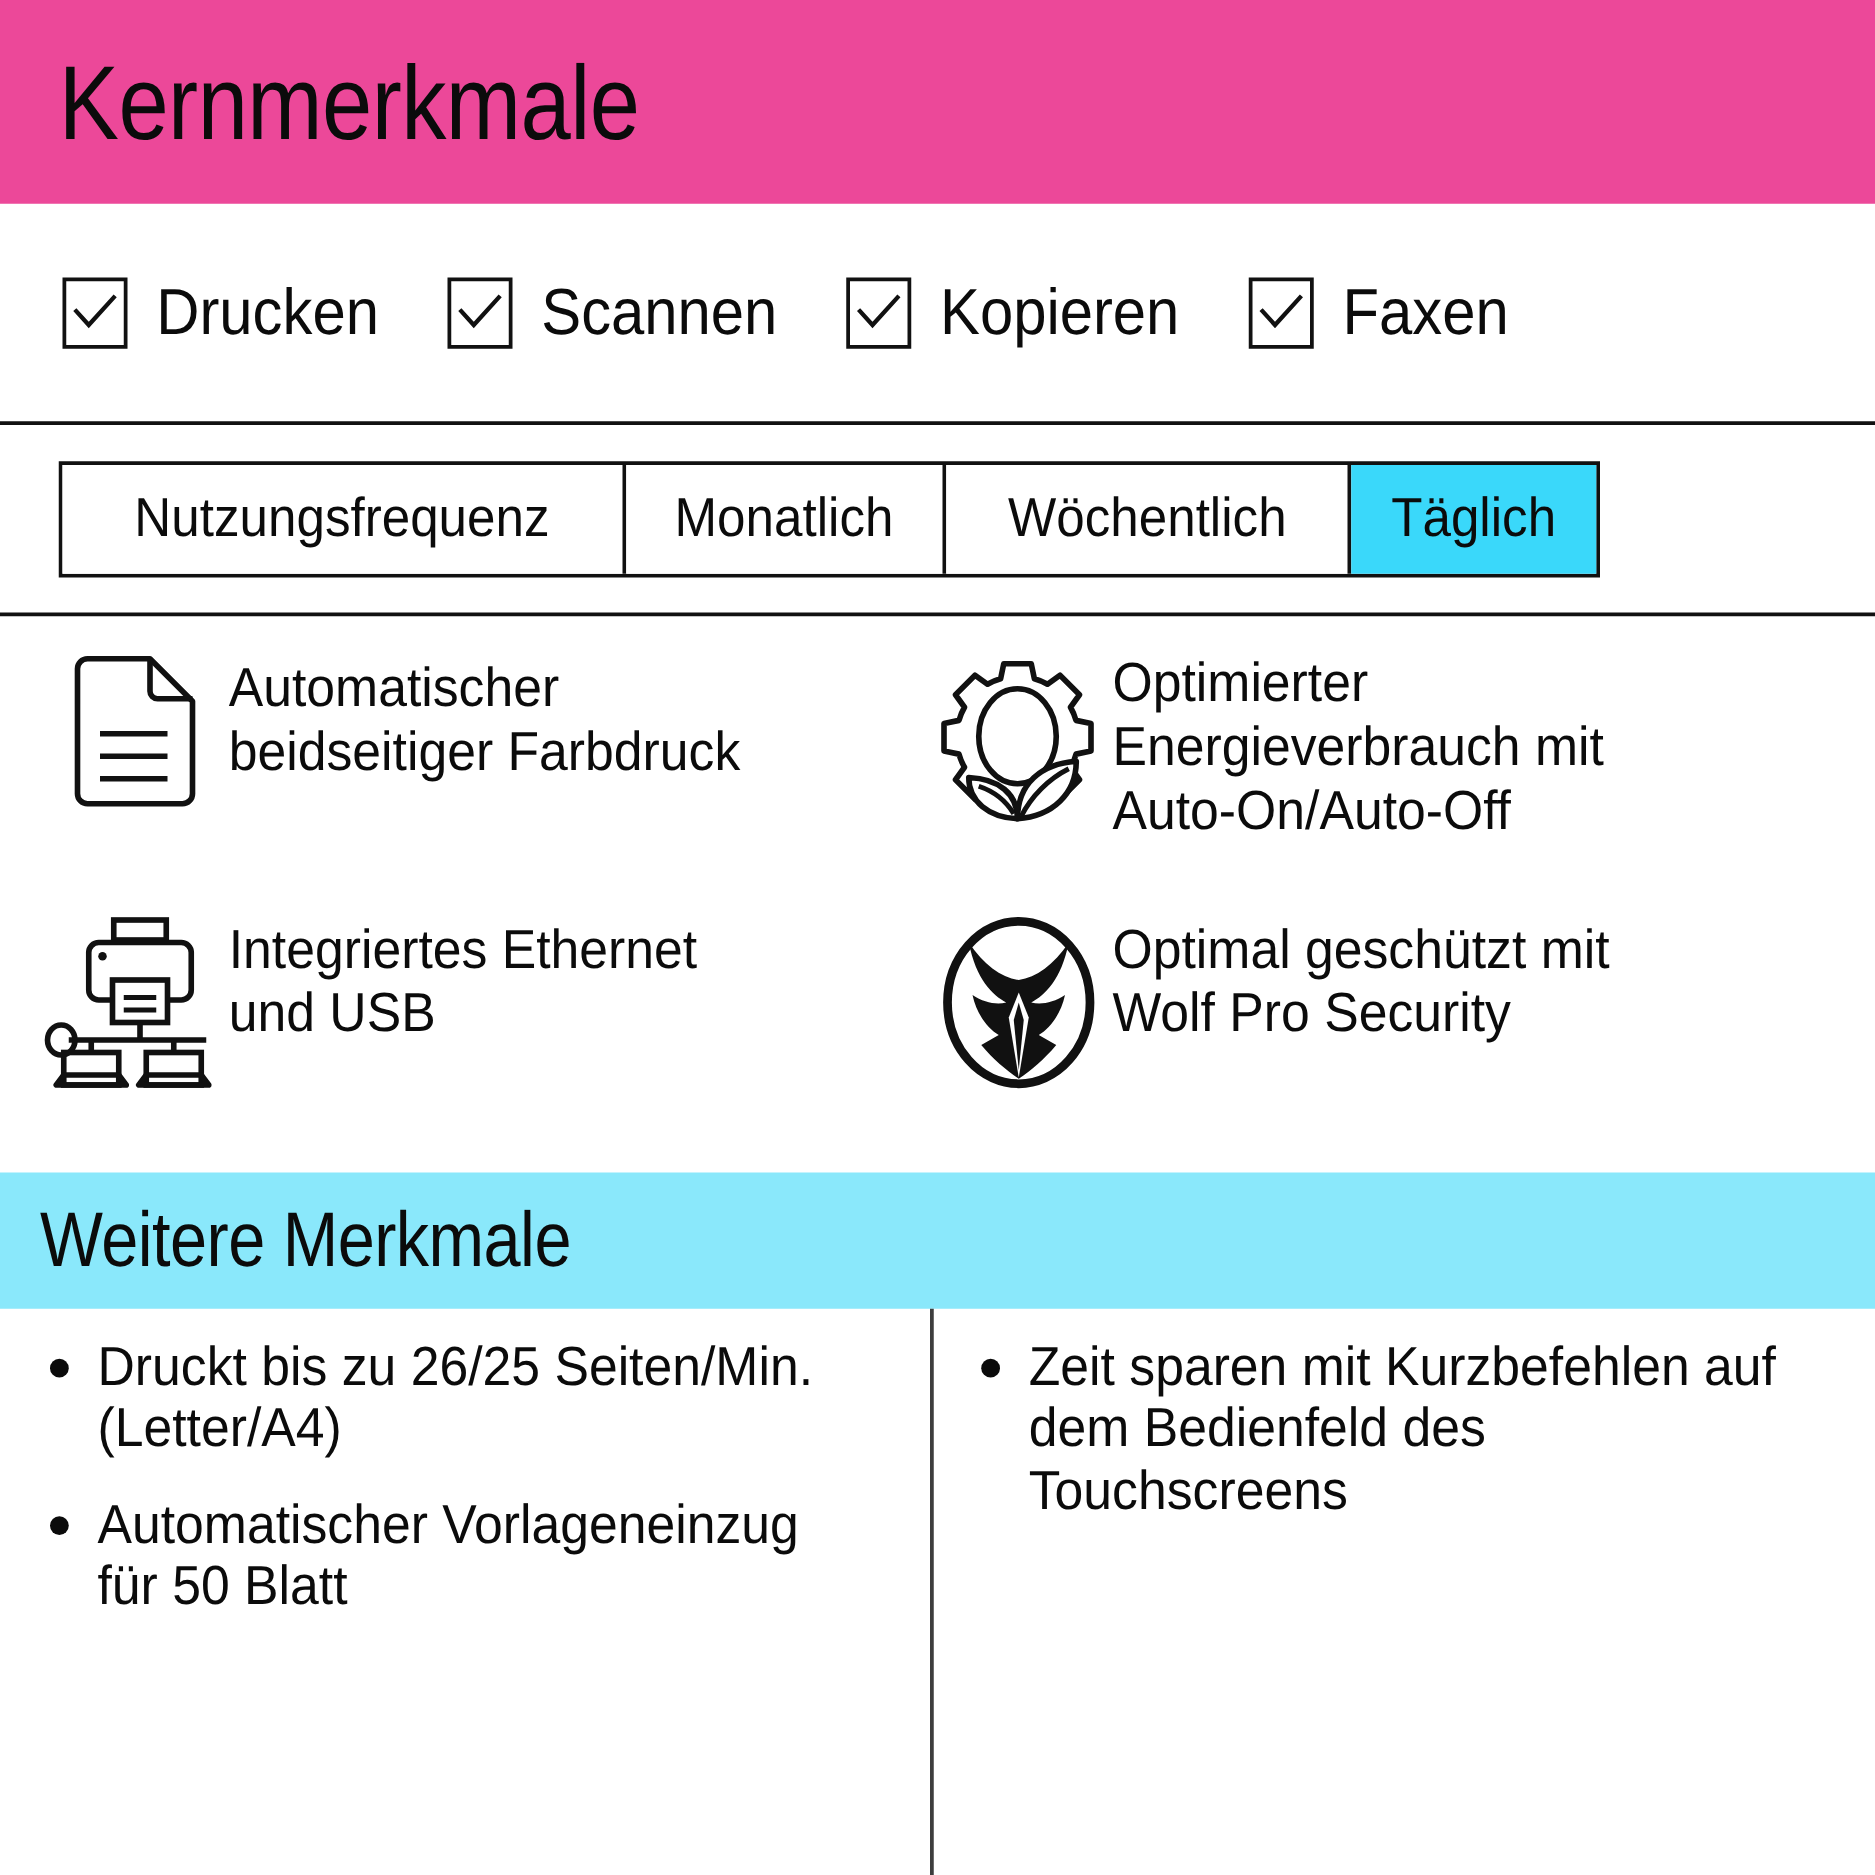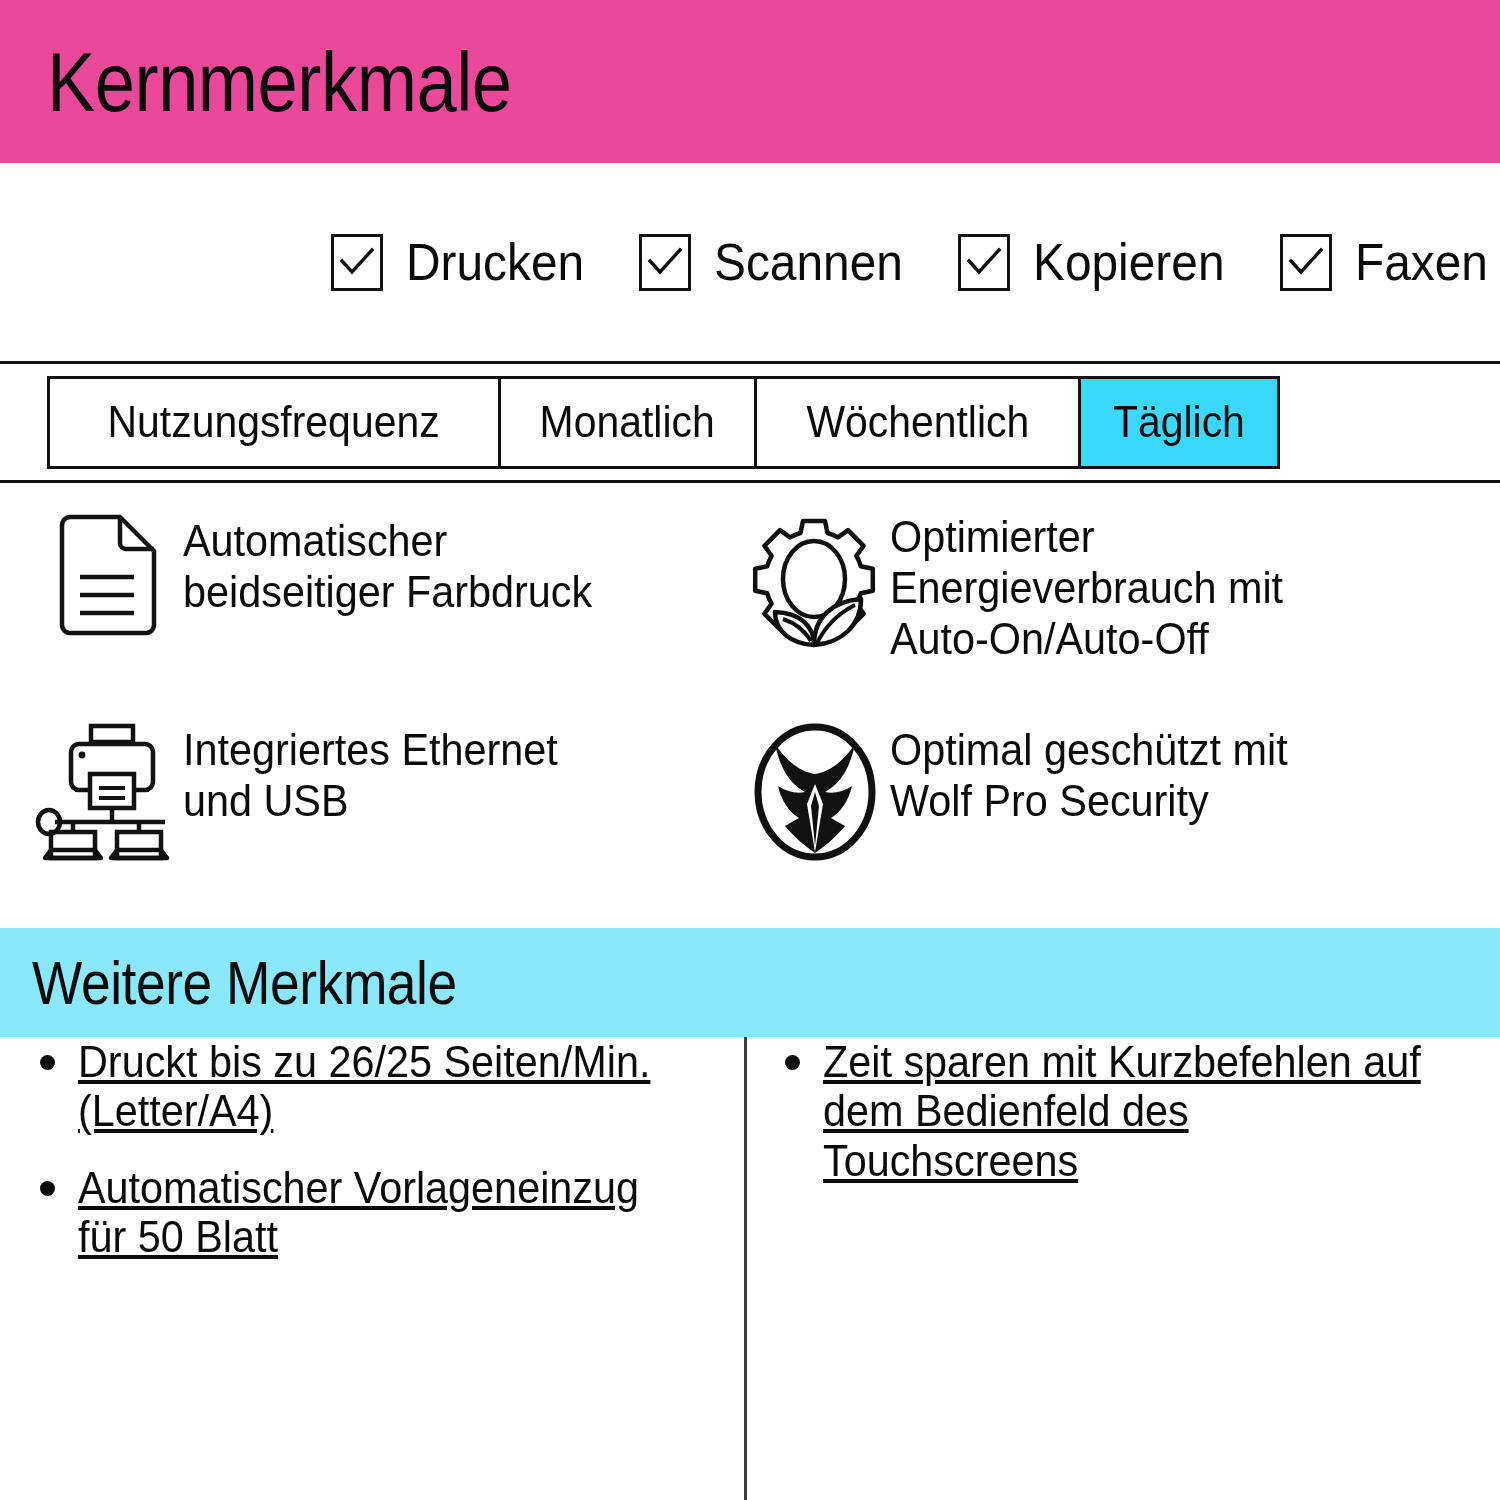"Drucken" .caps-row { height: 198px -> 174px; justify-content: flex-end -> none }
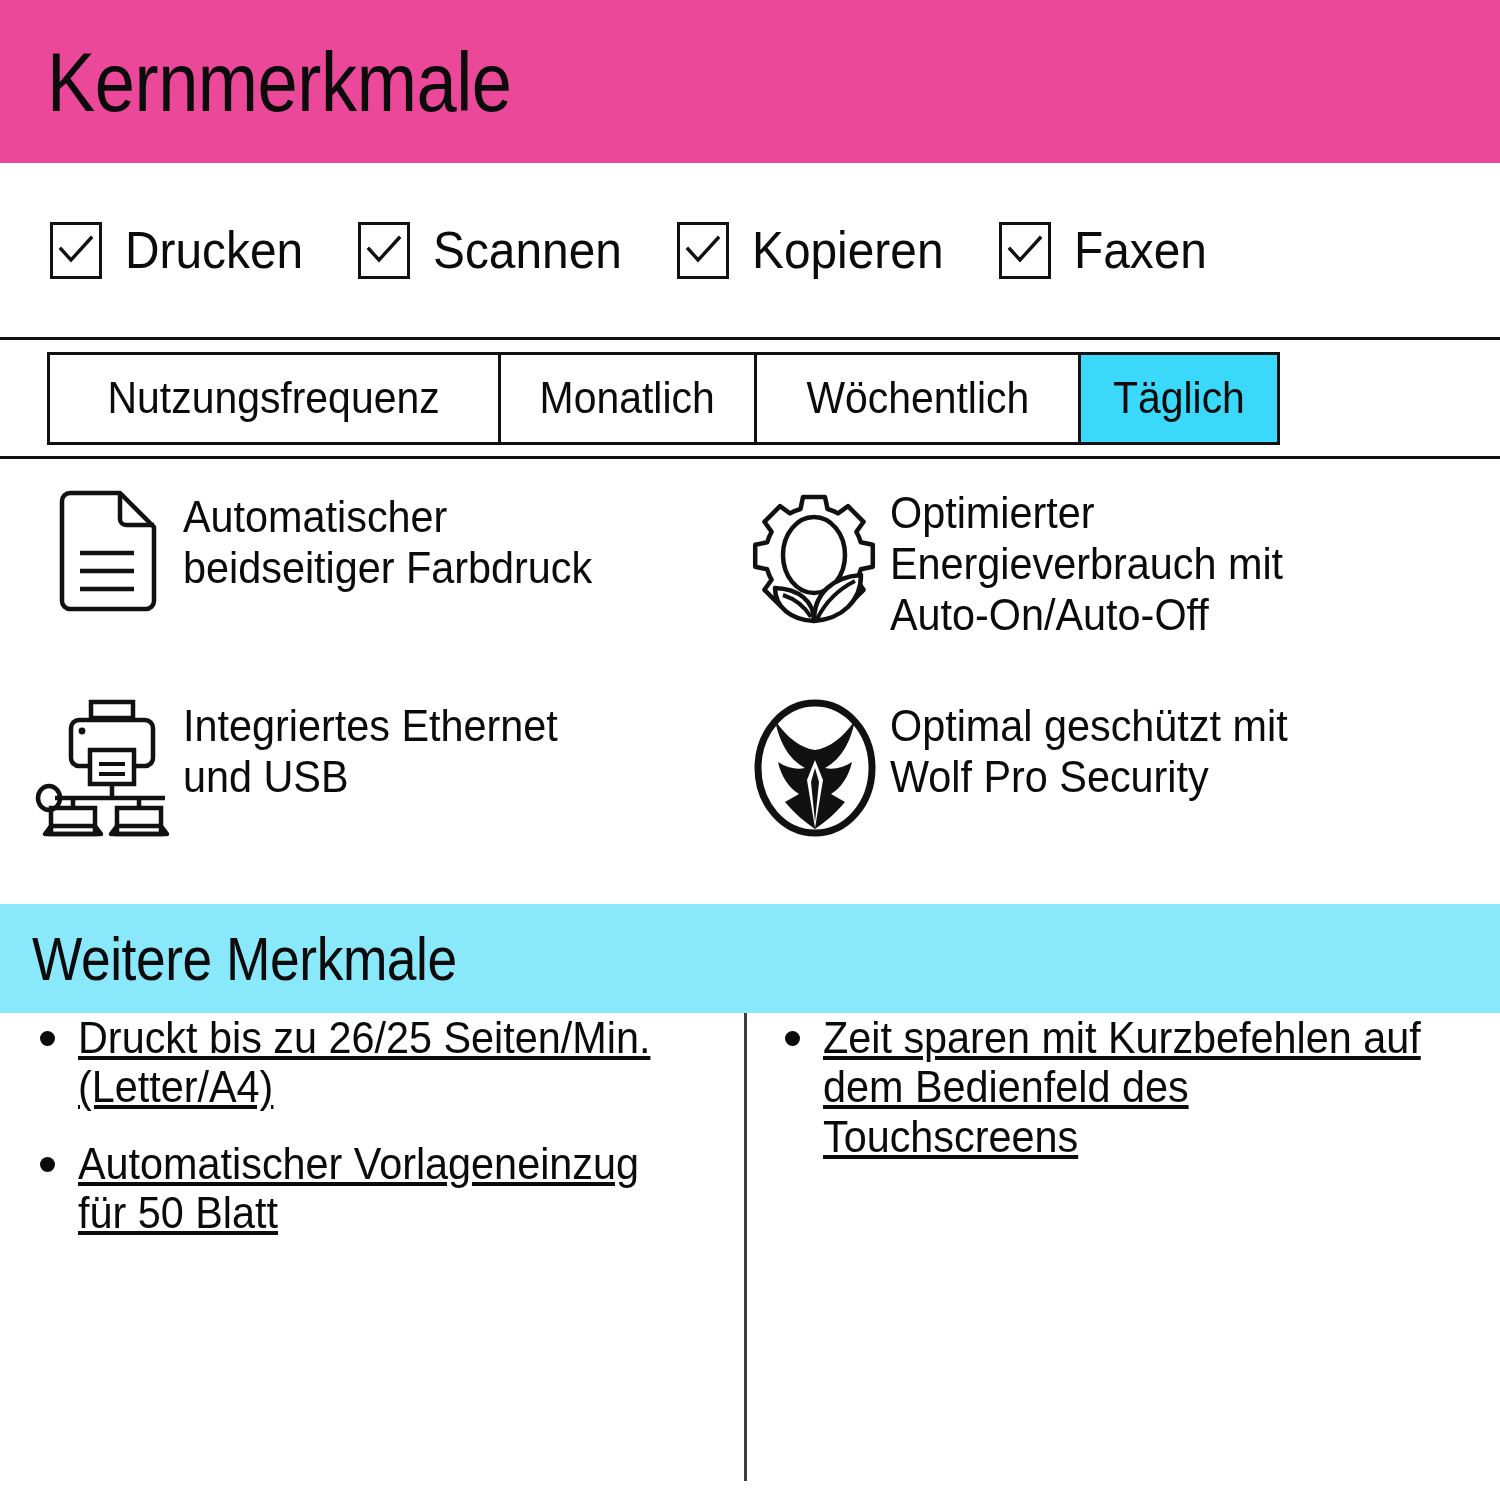"Nutzungsfrequenz" .freq-wrap { height: 116px -> 150px }
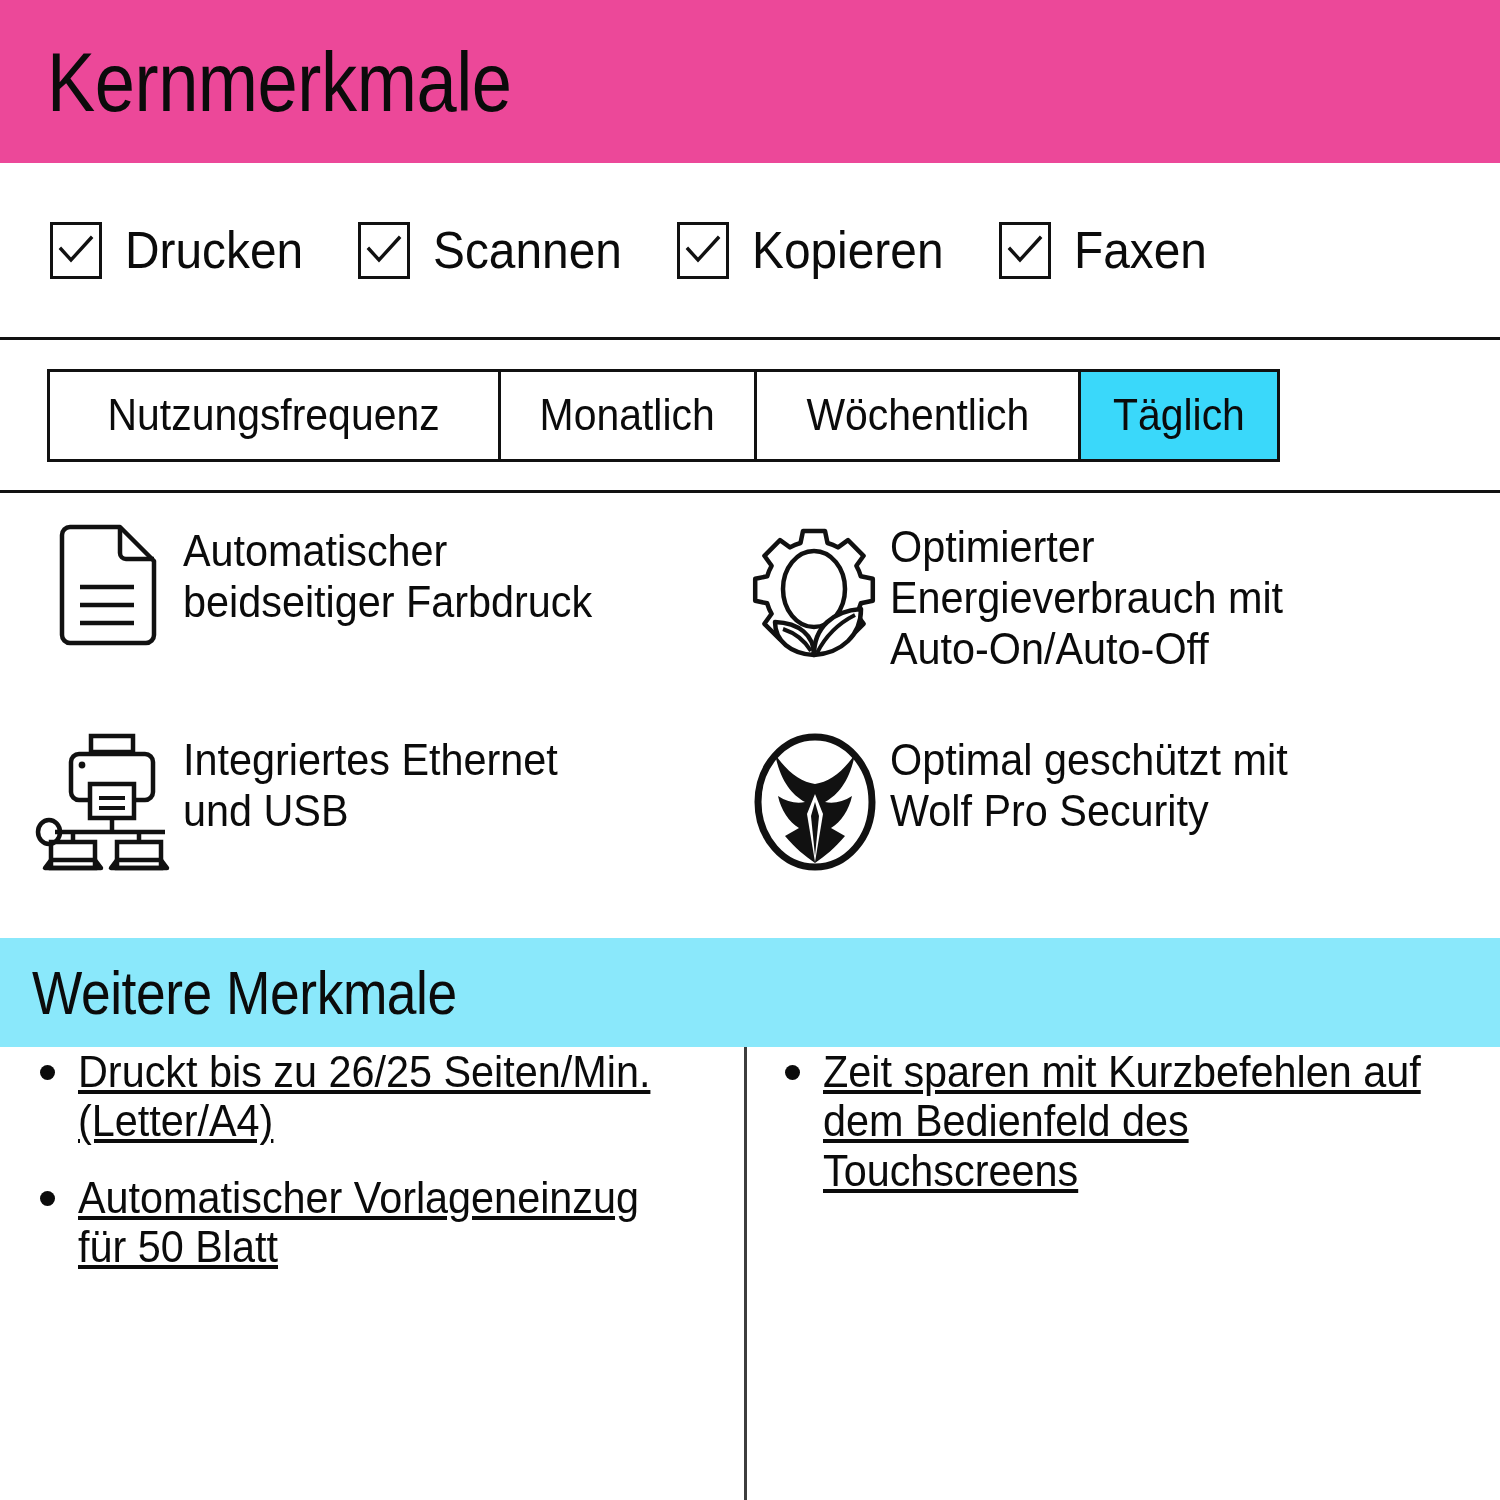"Druckt bis zu 26/25 Seiten/Min." .bullets { padding-top: none -> 22px; text-decoration: underline -> none }
